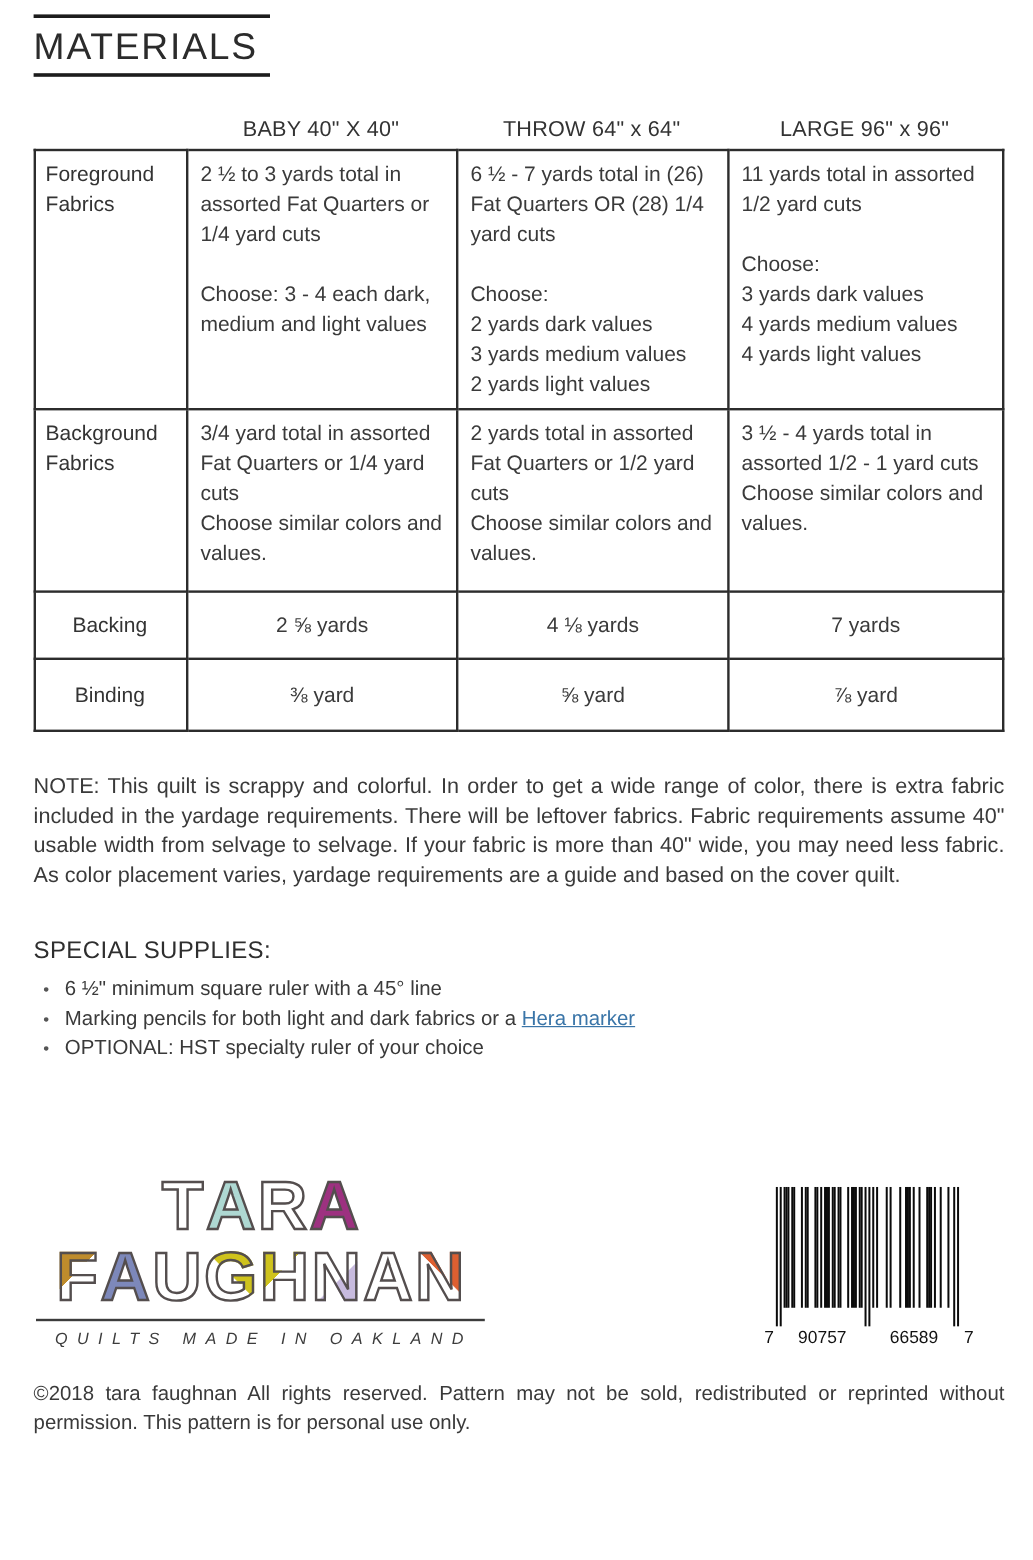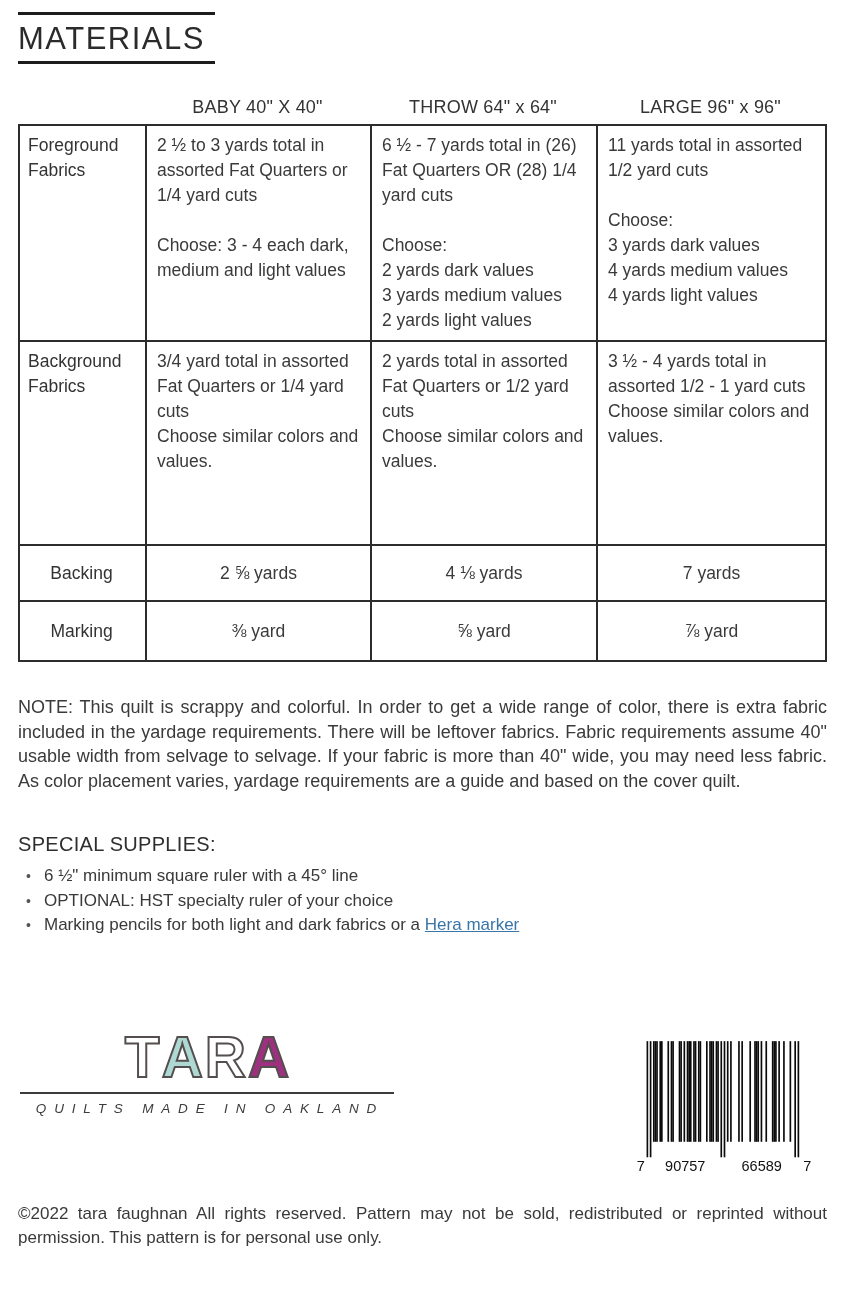"MATERIALS" .page { padding: 10px 26px 0 18px -> 10px 26px 0 28px }
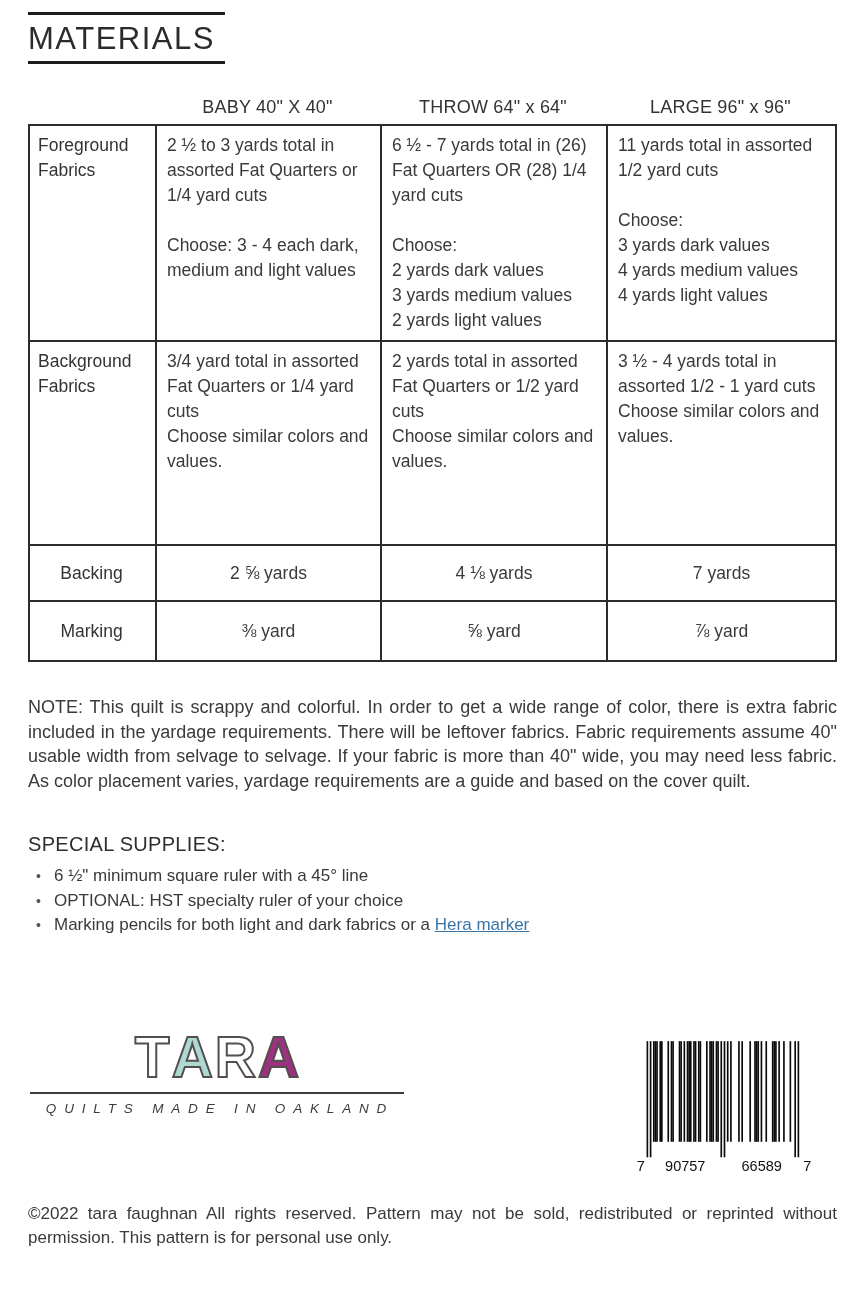"Background Fabrics" tr.r-bg { height: 204px -> 152px }
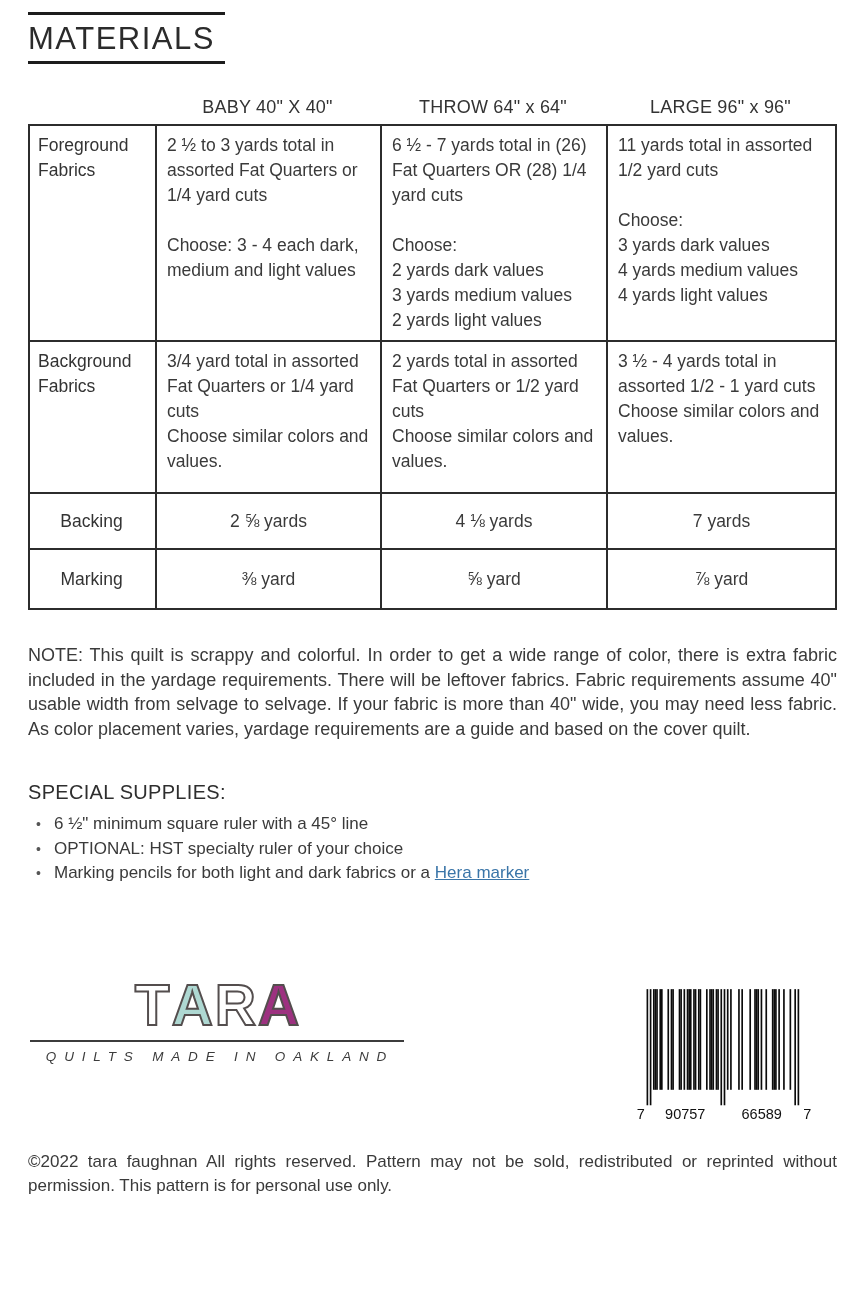"Marking" td.rowlabel { text: Marking -> Binding }
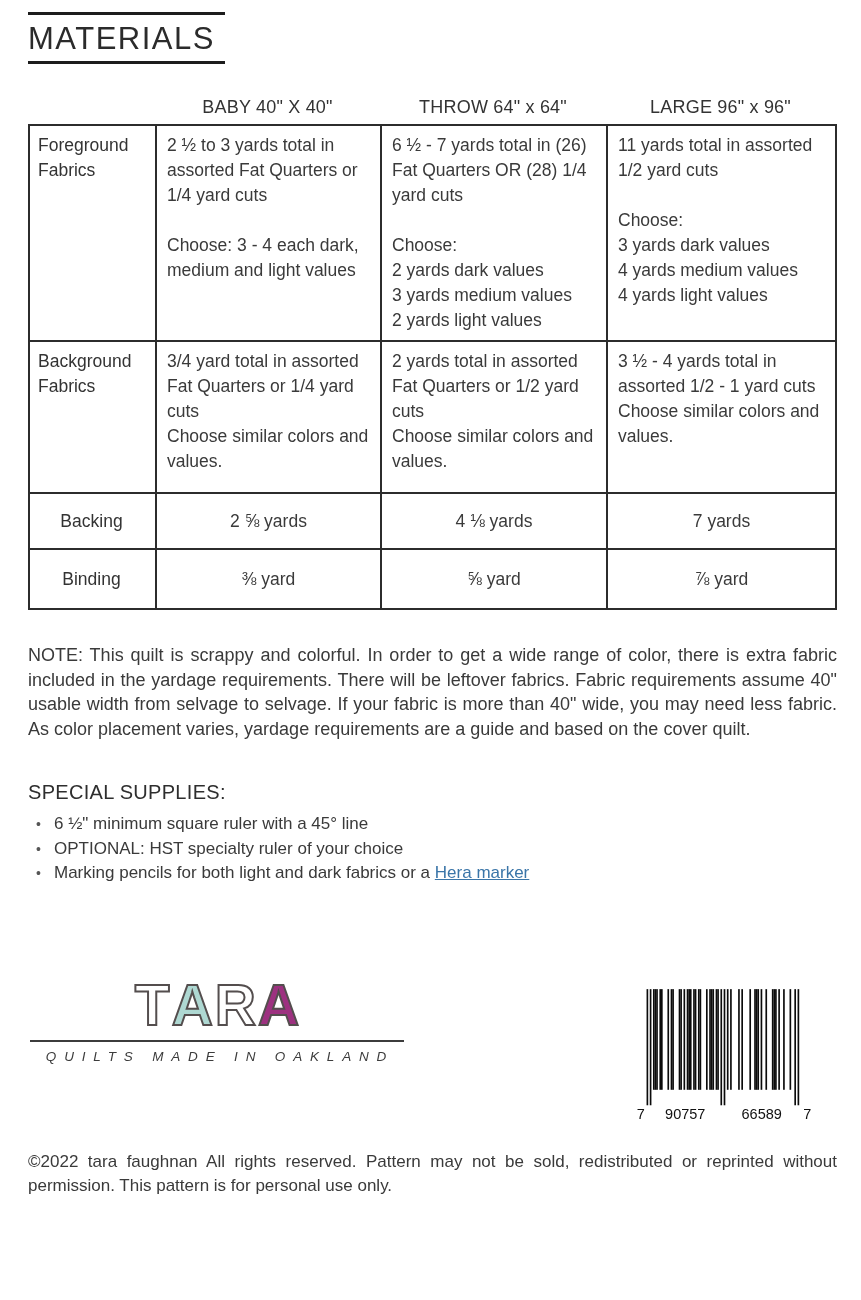"OPTIONAL: HST specialty ruler of" li { order: before "Marking pencils for both light" -> after "Marking pencils for both light" }
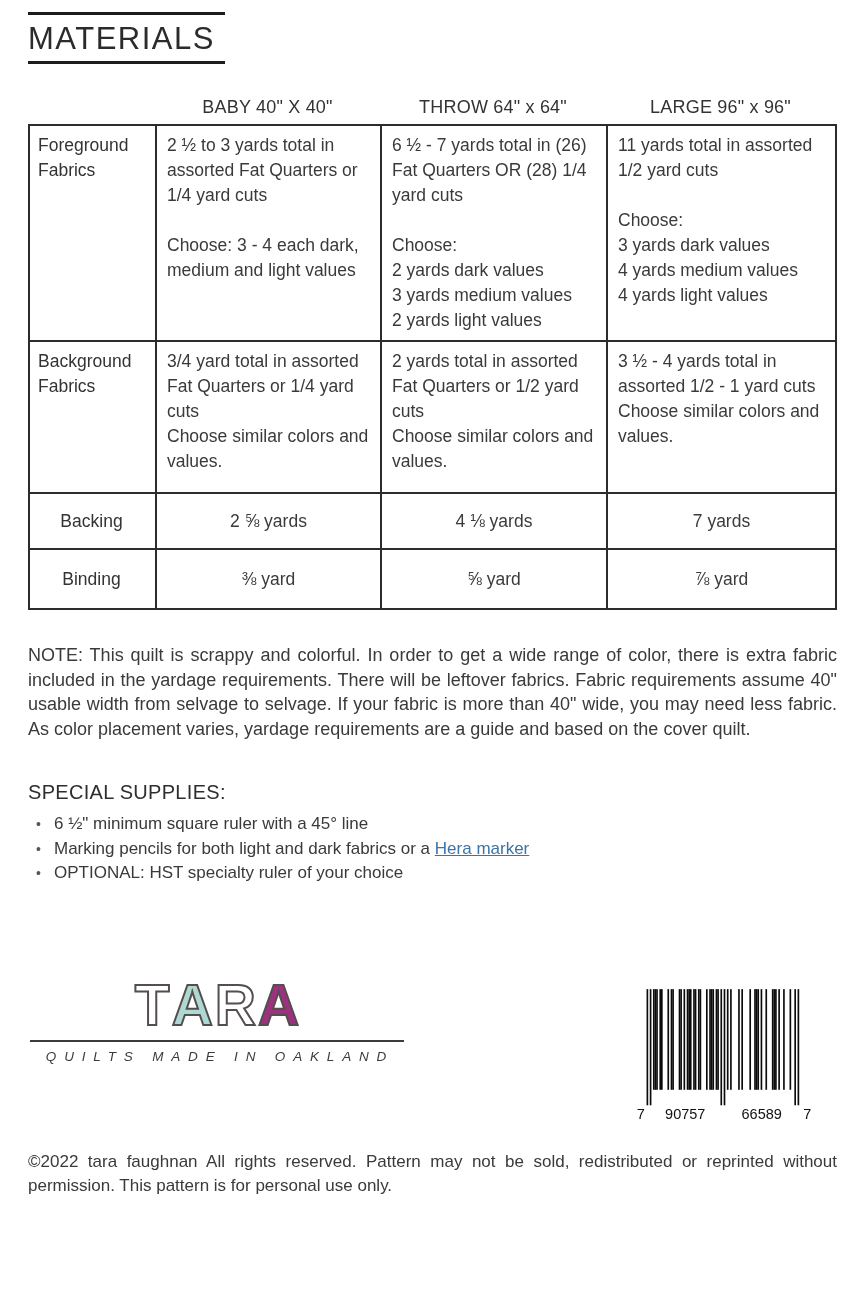"FAUGHNAN" div.logo-line { html: none -> <div><span>F</span><span>A</span><span>U</span><span>G</span><span>H</span><span>N</span><span>A</span><span>N</span></div> }
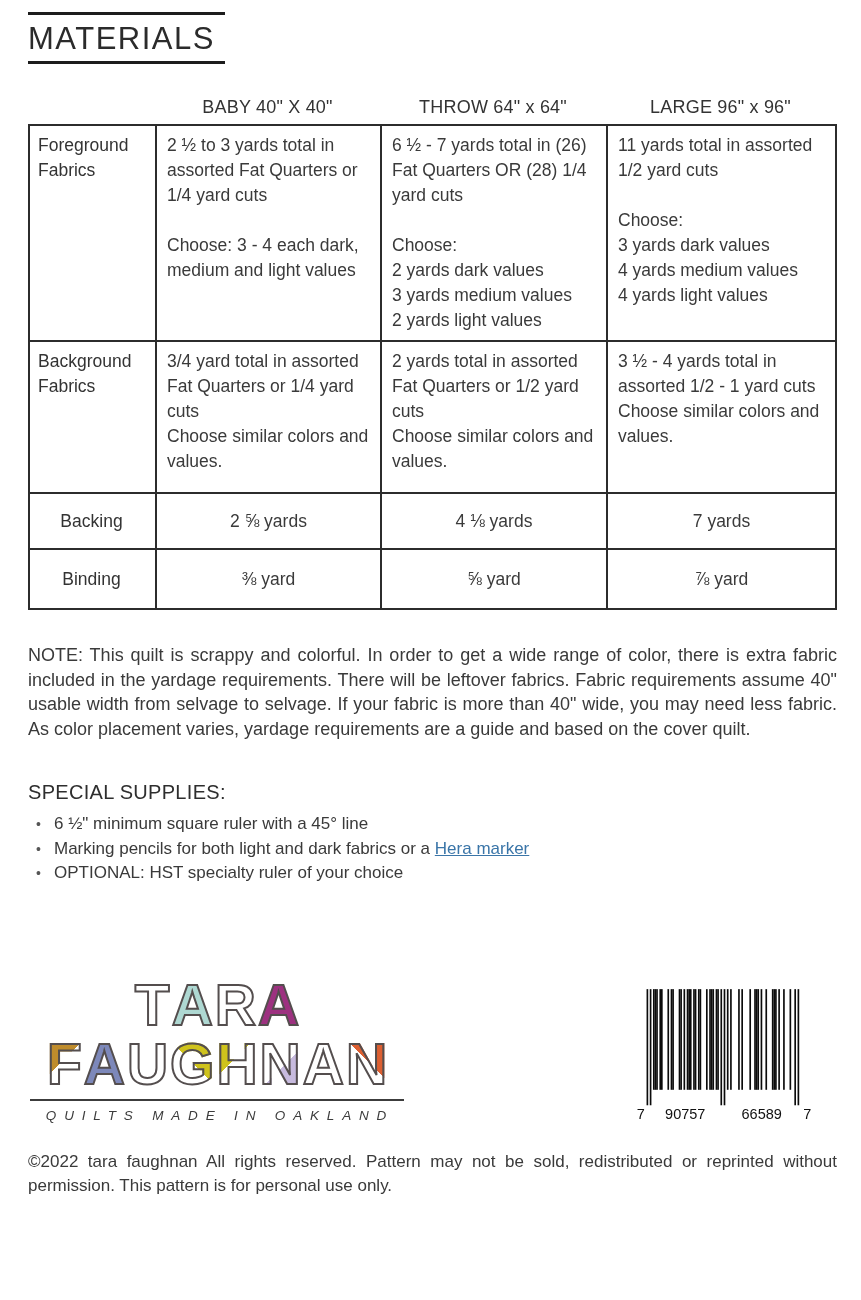"©2022 tara faughnan All rights" p.footer { text: 2022 -> 2018 }
